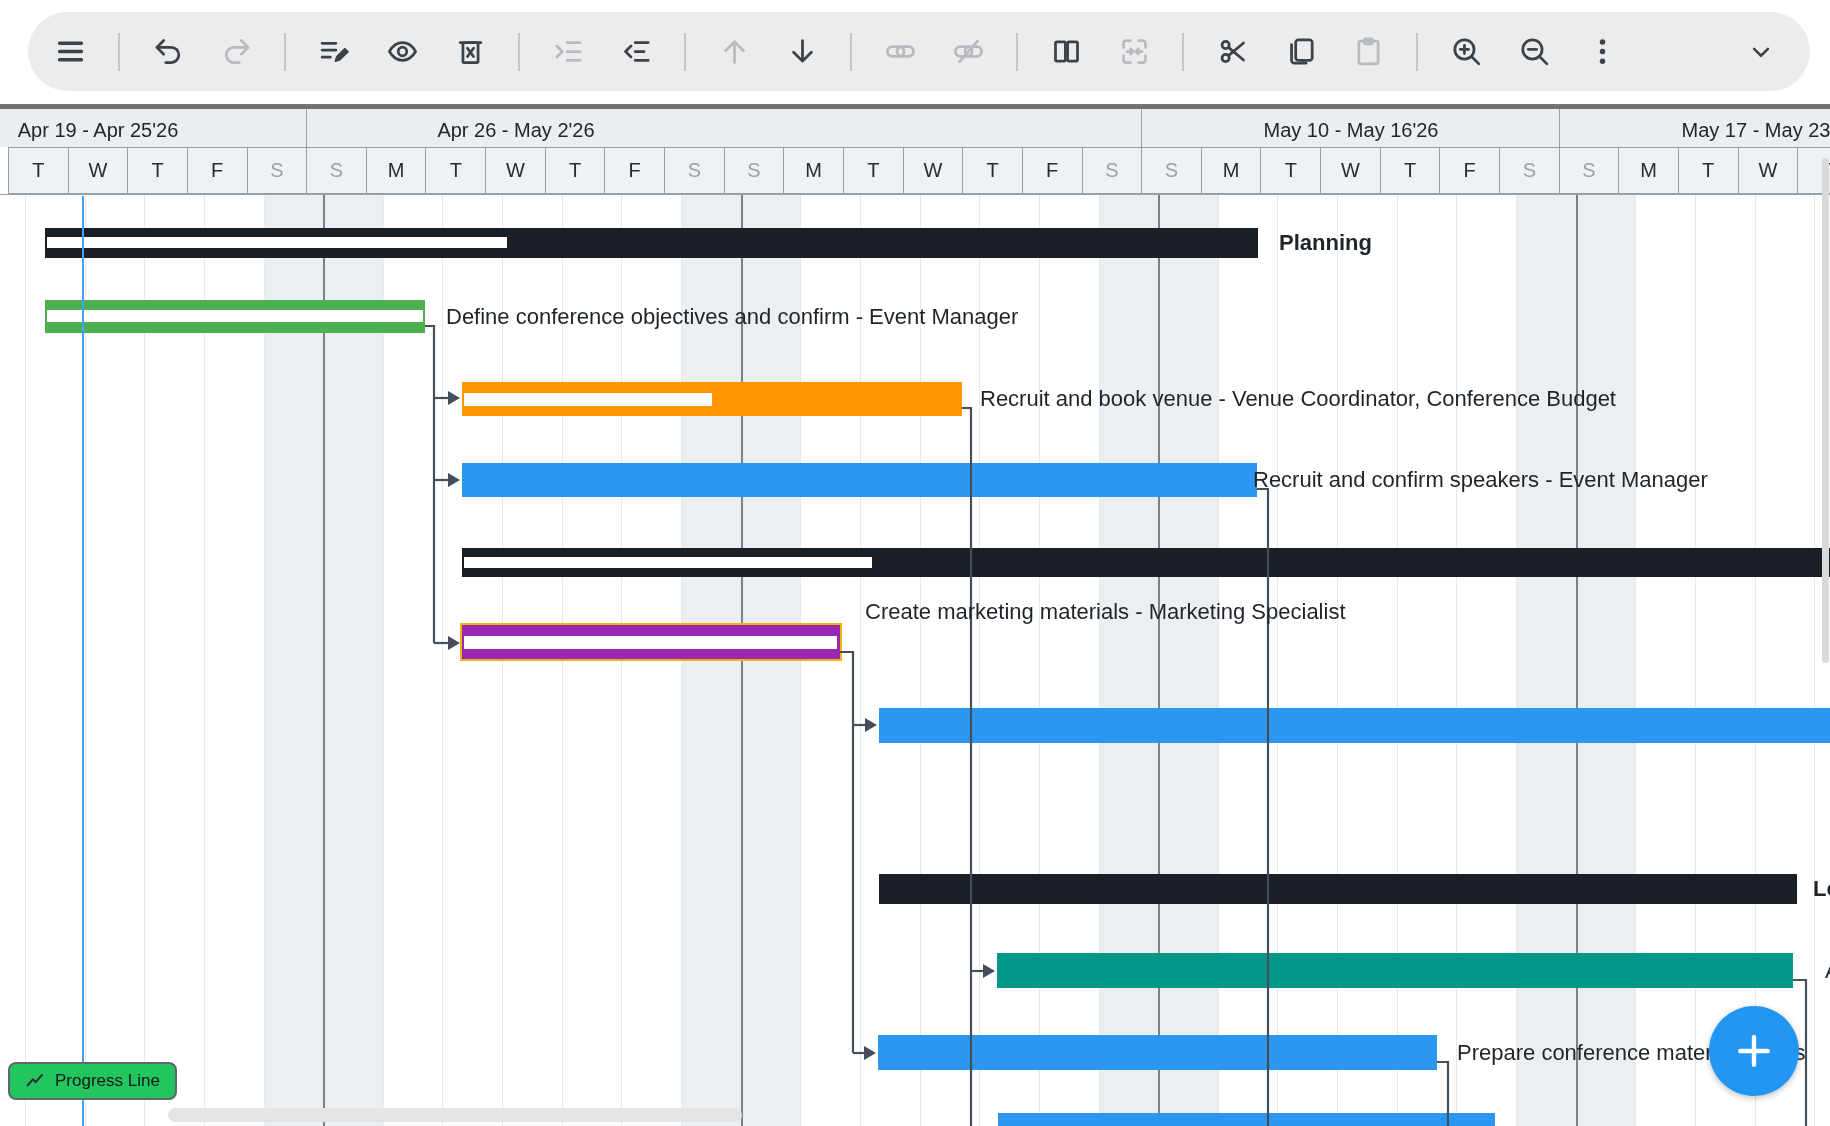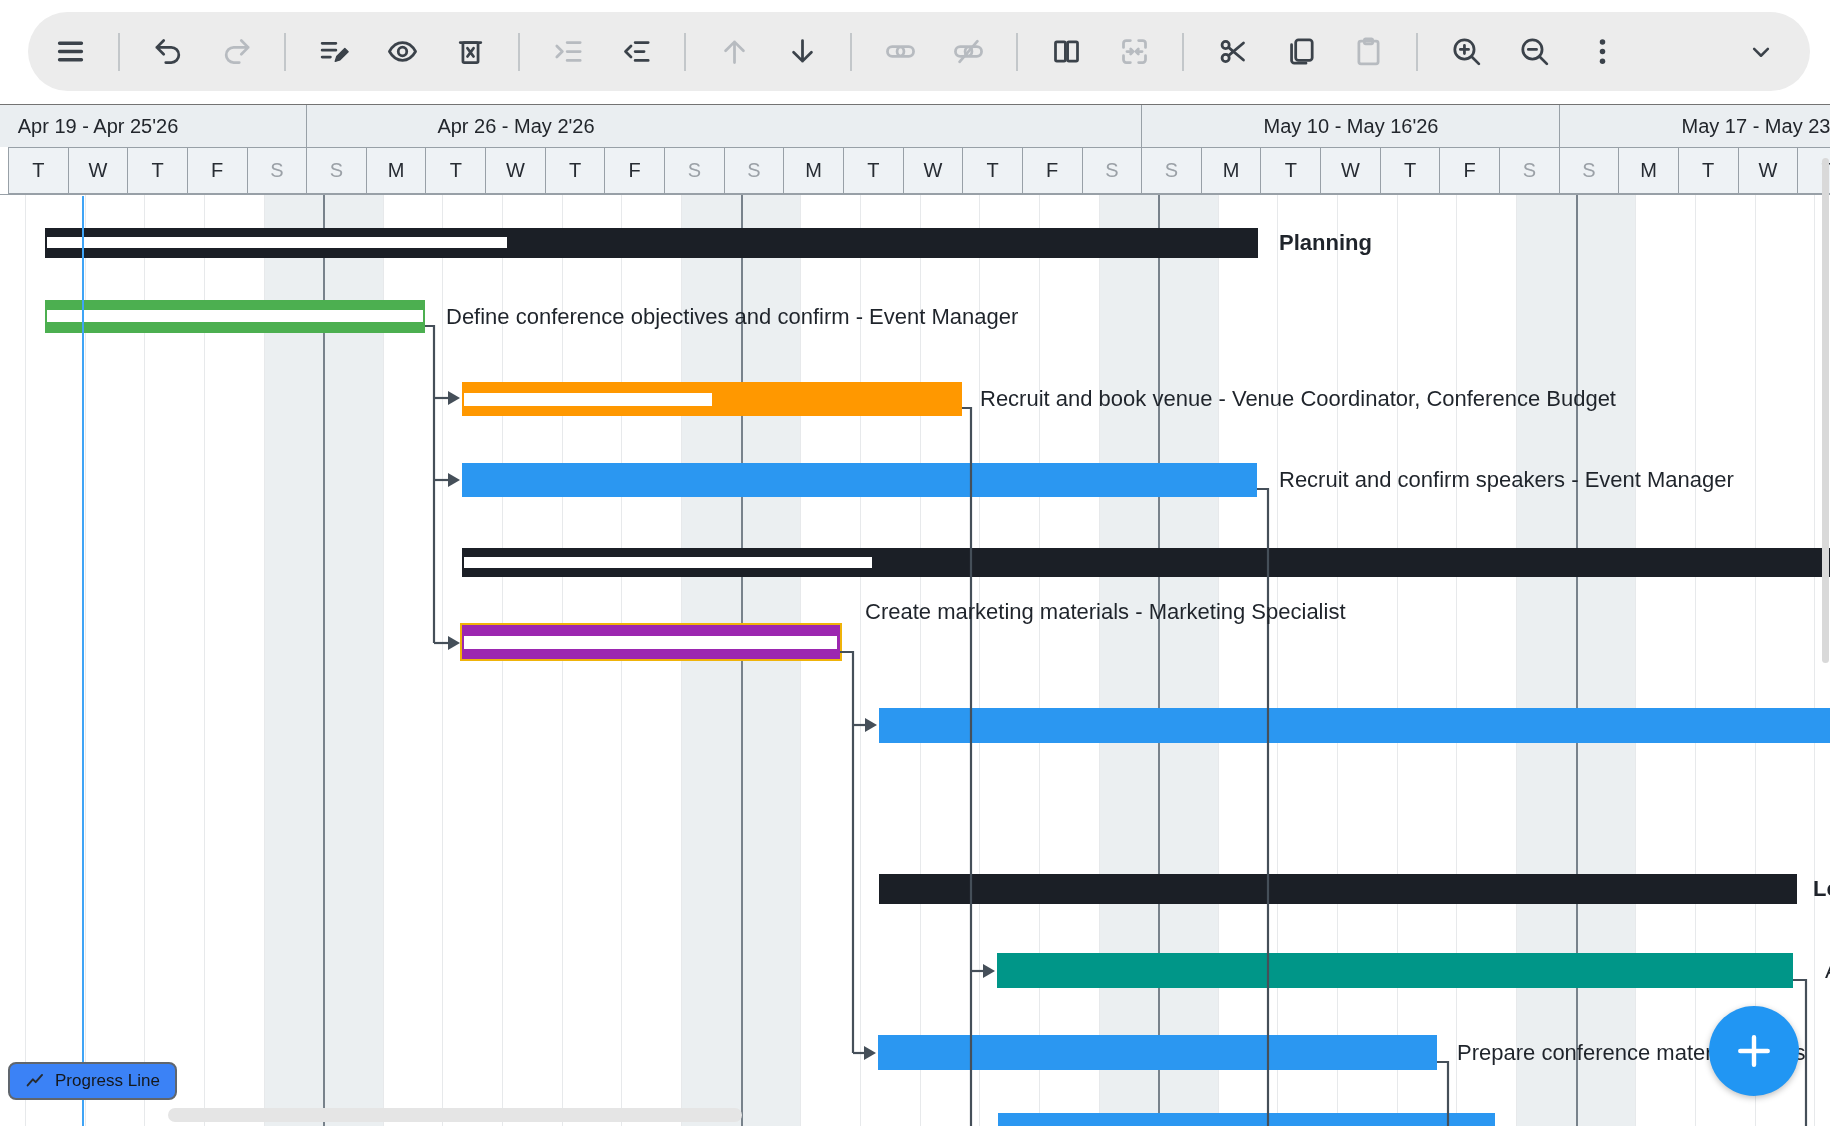"Apr 19 - Apr 25'26" #week-row { border-top: 1px solid #737373 -> 5px solid #737373 }
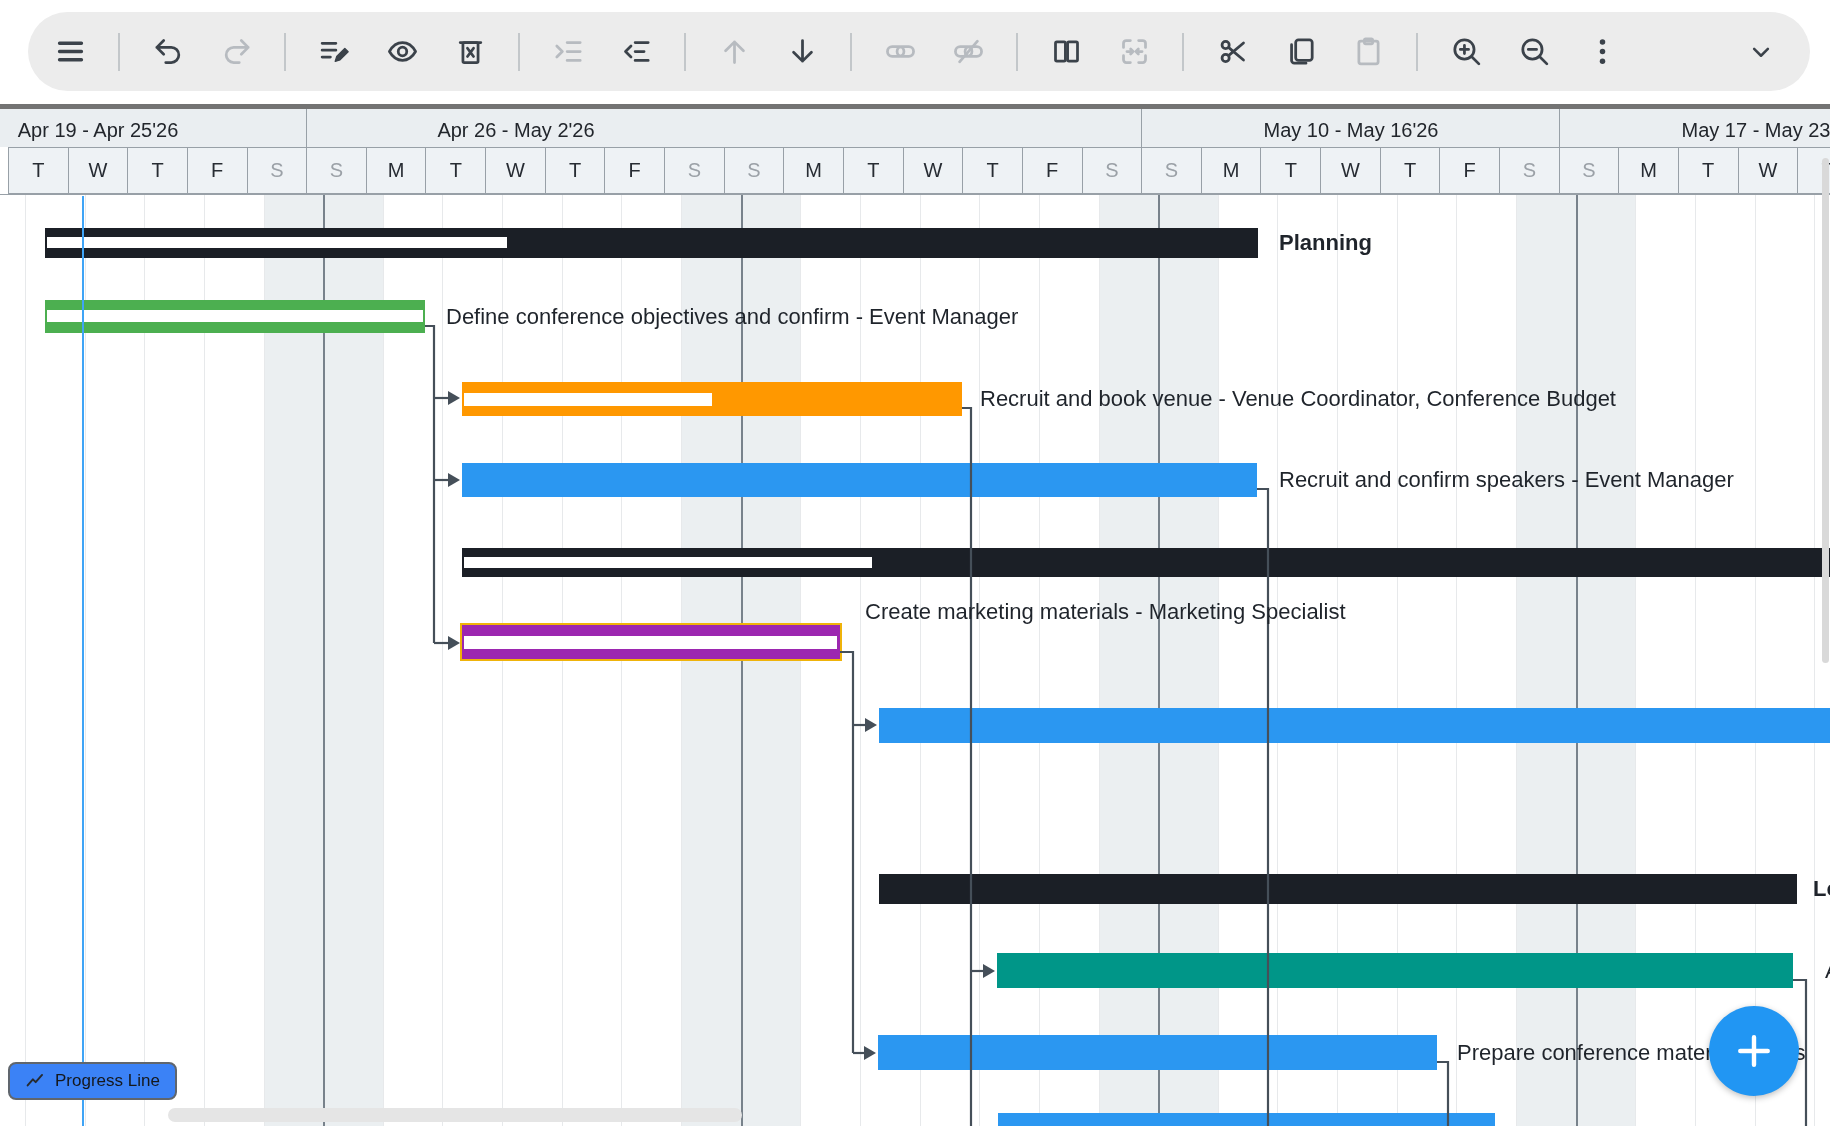"Recruit and confirm speakers -" div.bar-label { left: 1262px -> 1236px }
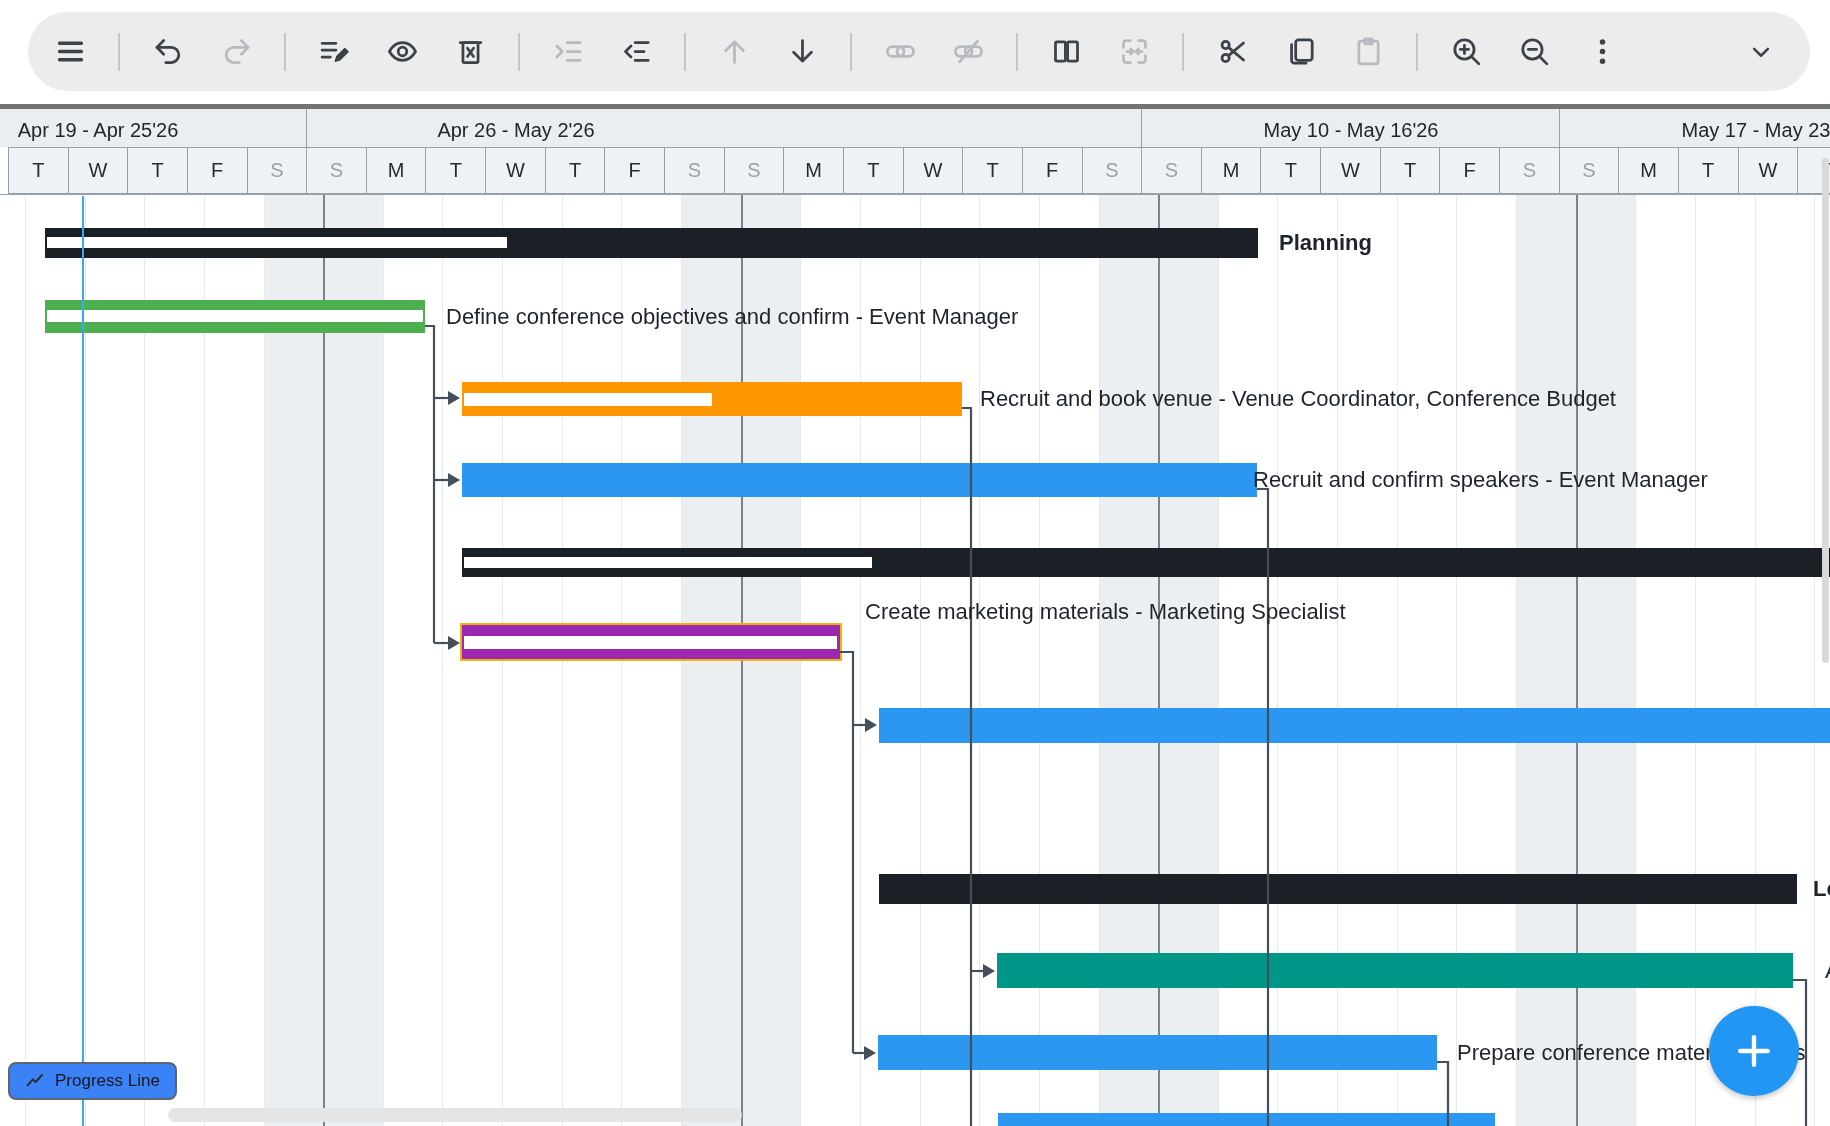"Progress Line" #progress-line-btn { background: #3b82f6 -> #22c55e }
